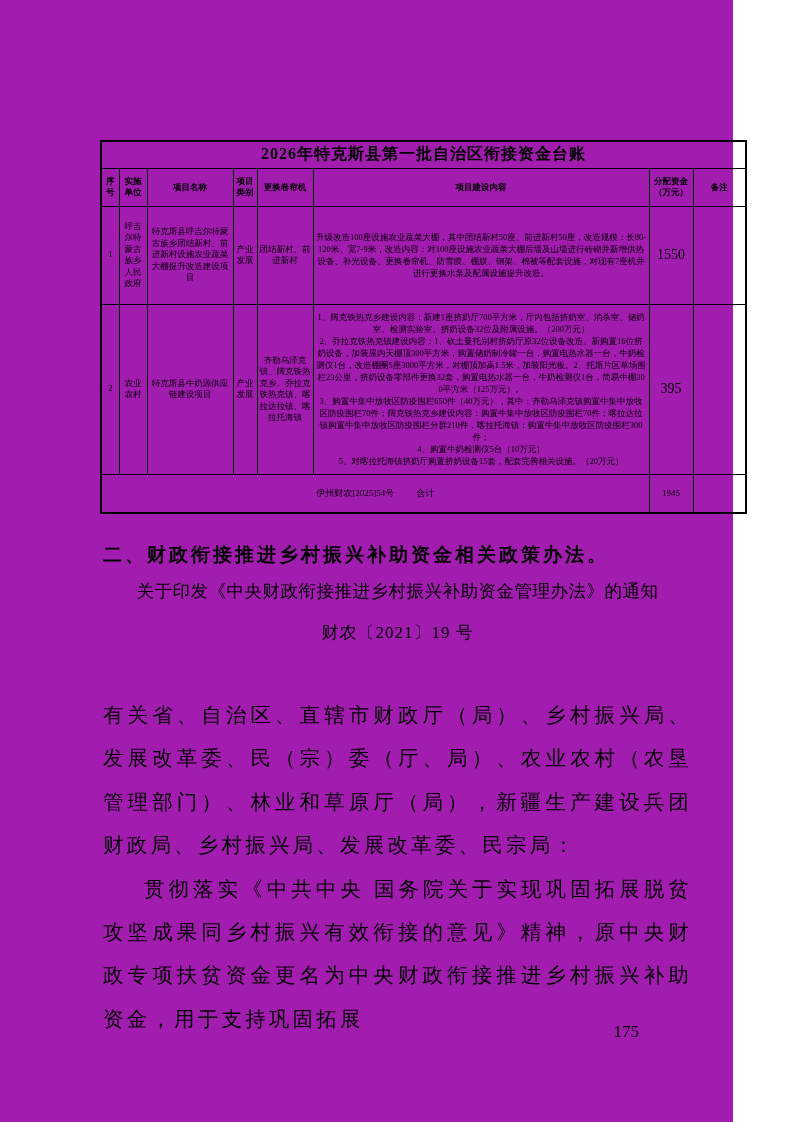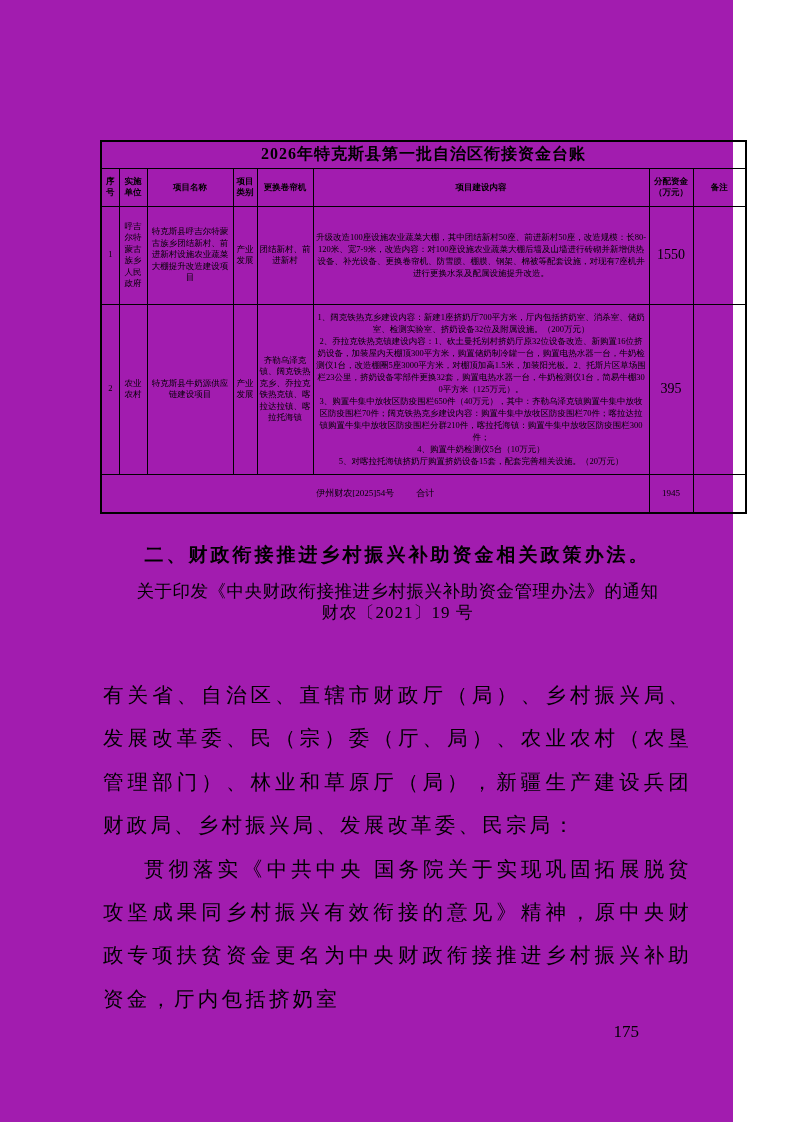"二、财政衔接推进乡村振兴补助资金相关政策办法。" .sec-heading { text-align: center -> left }
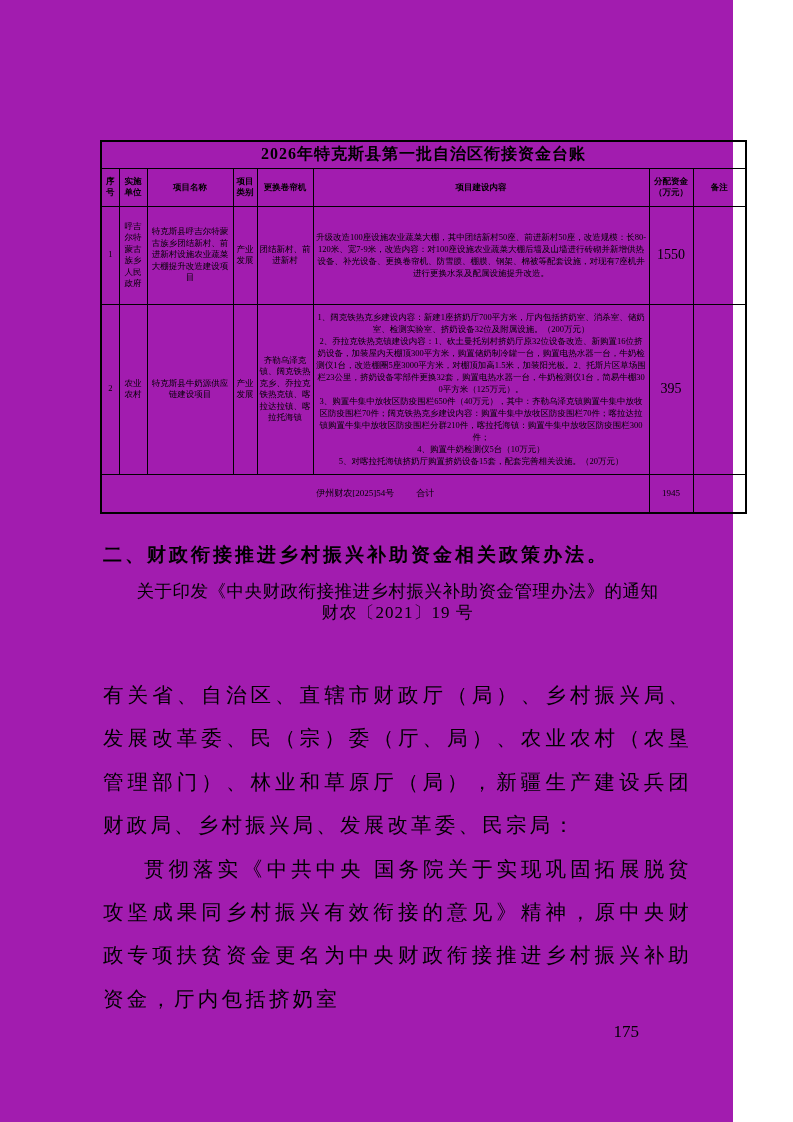"财农〔2021〕19 号" .sec-docnum { margin-top: none -> 20px }
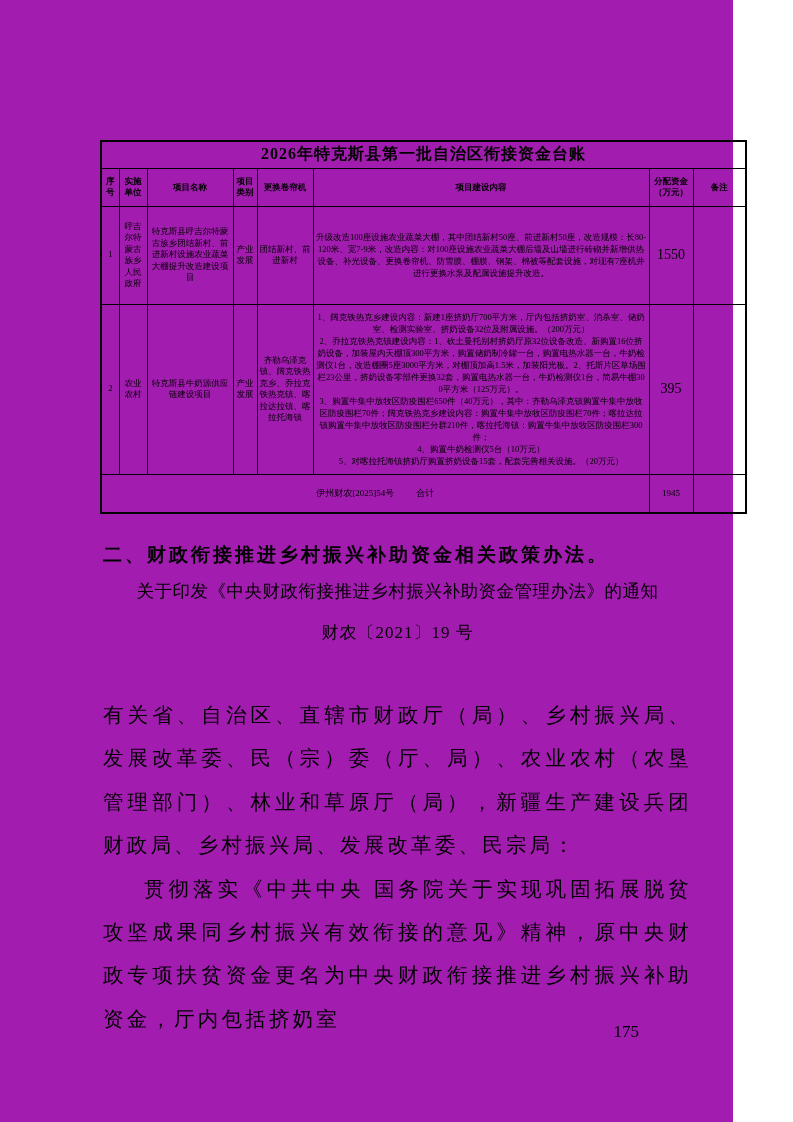"贯彻落实《中共中央" p.body-para { text: 厅内包括挤奶室 -> 用于支持巩固拓展 }
